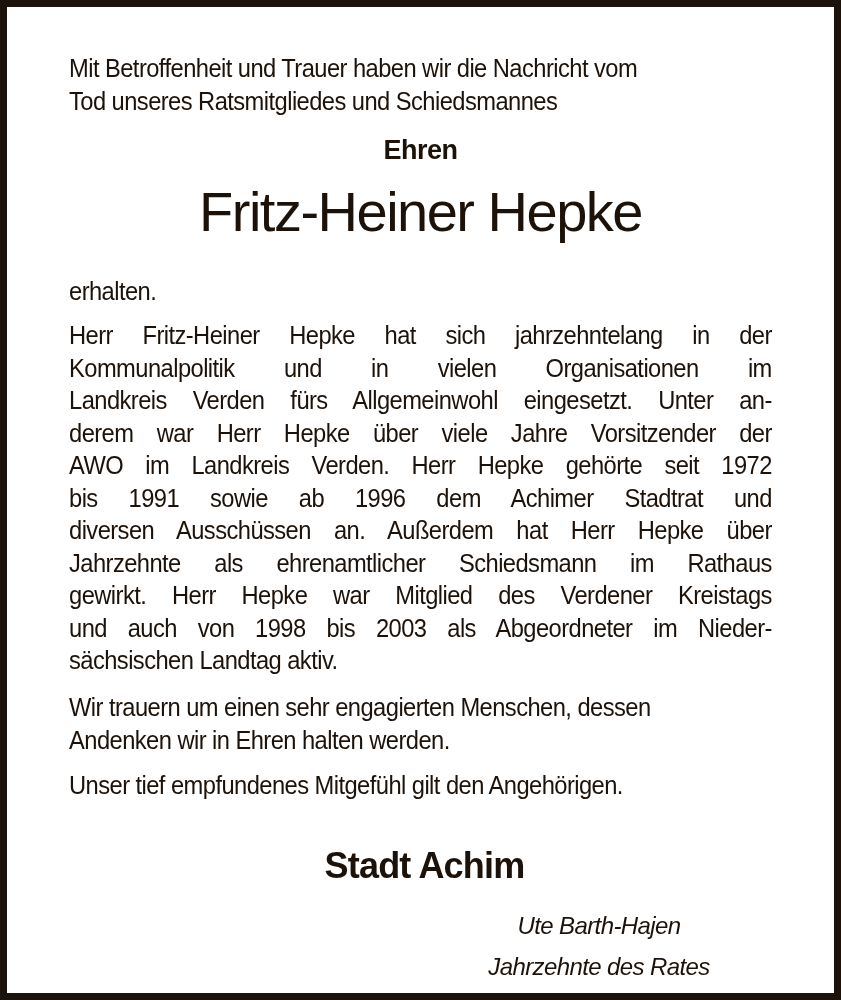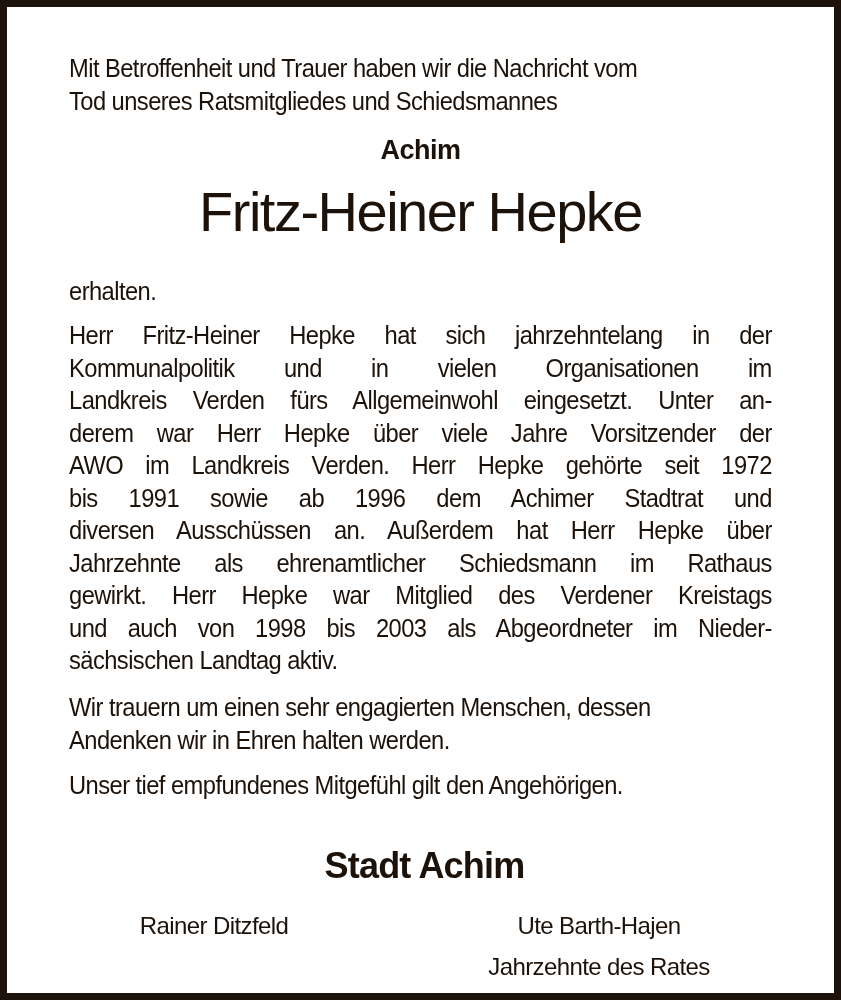"Achim" div.salutation { text: Achim -> Ehren }
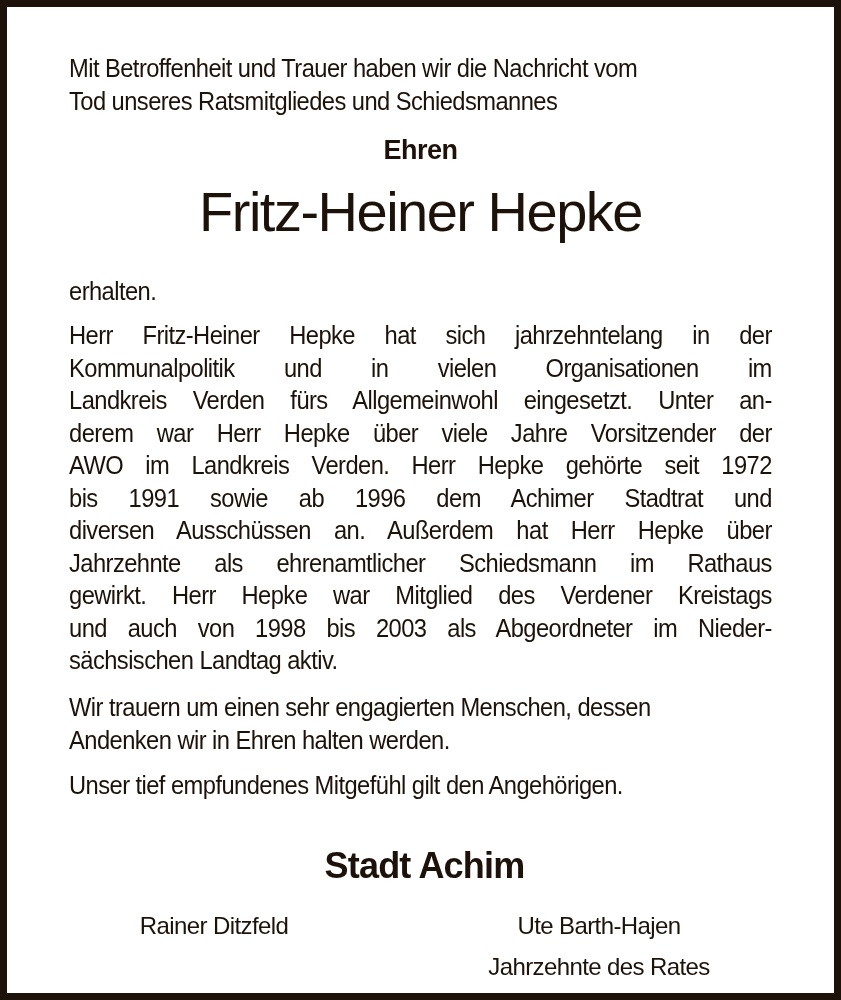"Rainer Ditzfeld" div { html: <div>Rainer Ditzfeld</div> -> none }
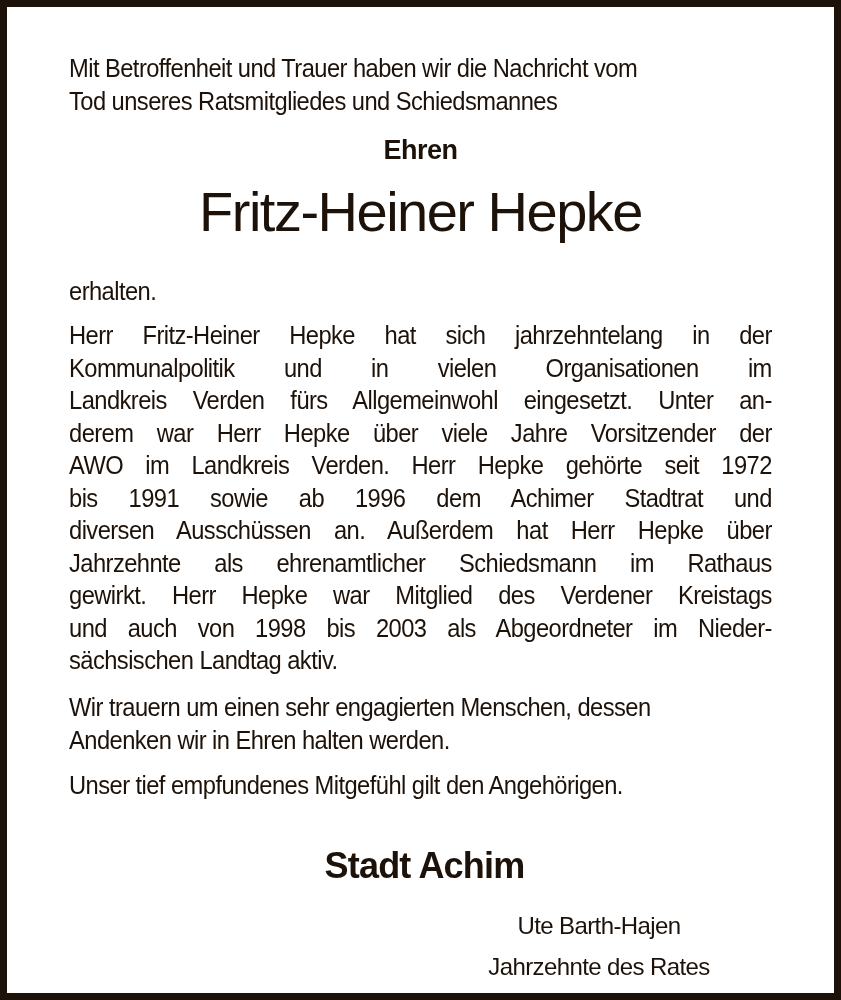"Ute Barth-Hajen" .signer.right { font-style: none -> italic }
